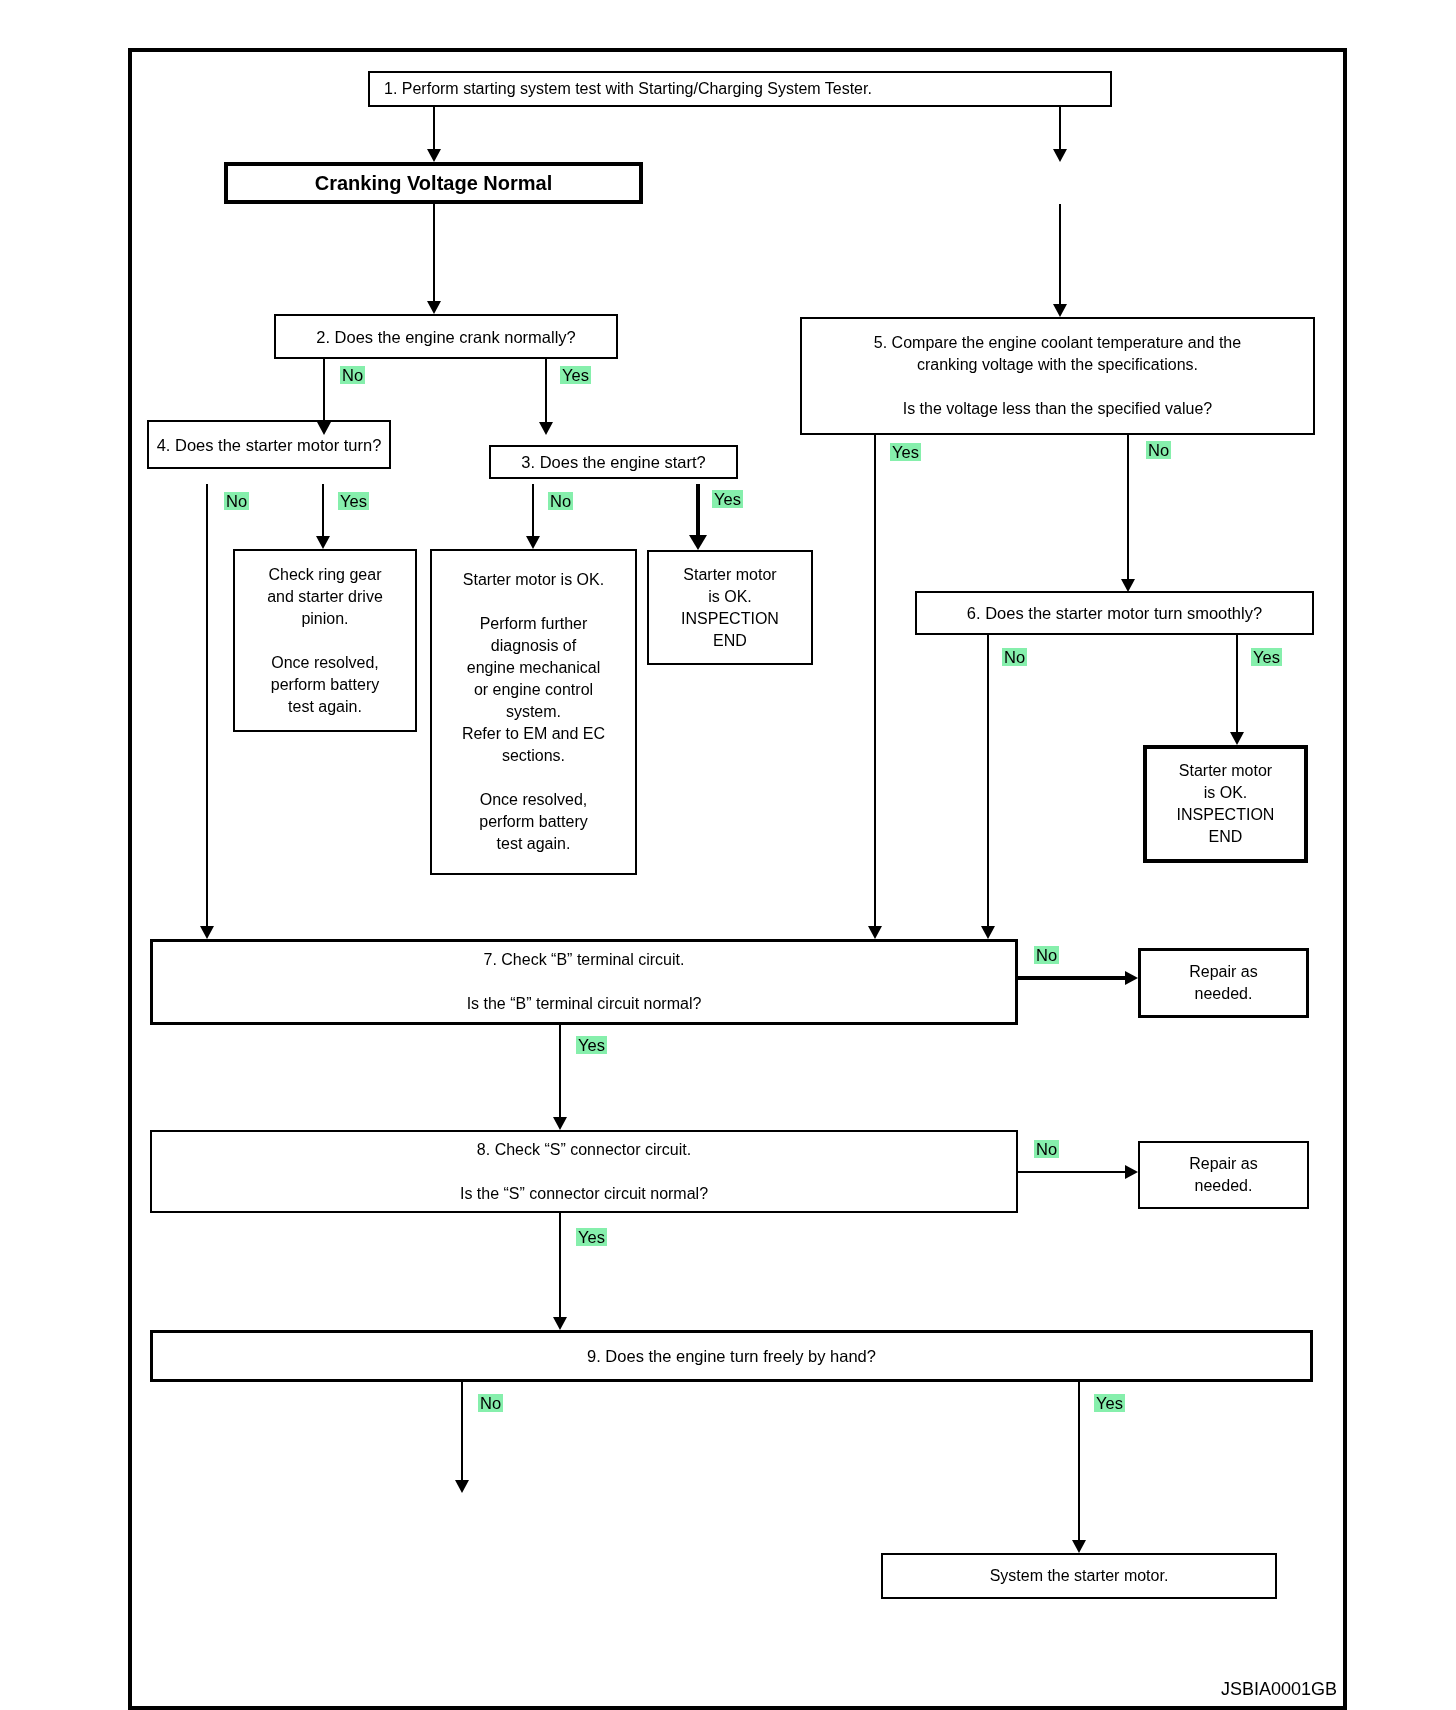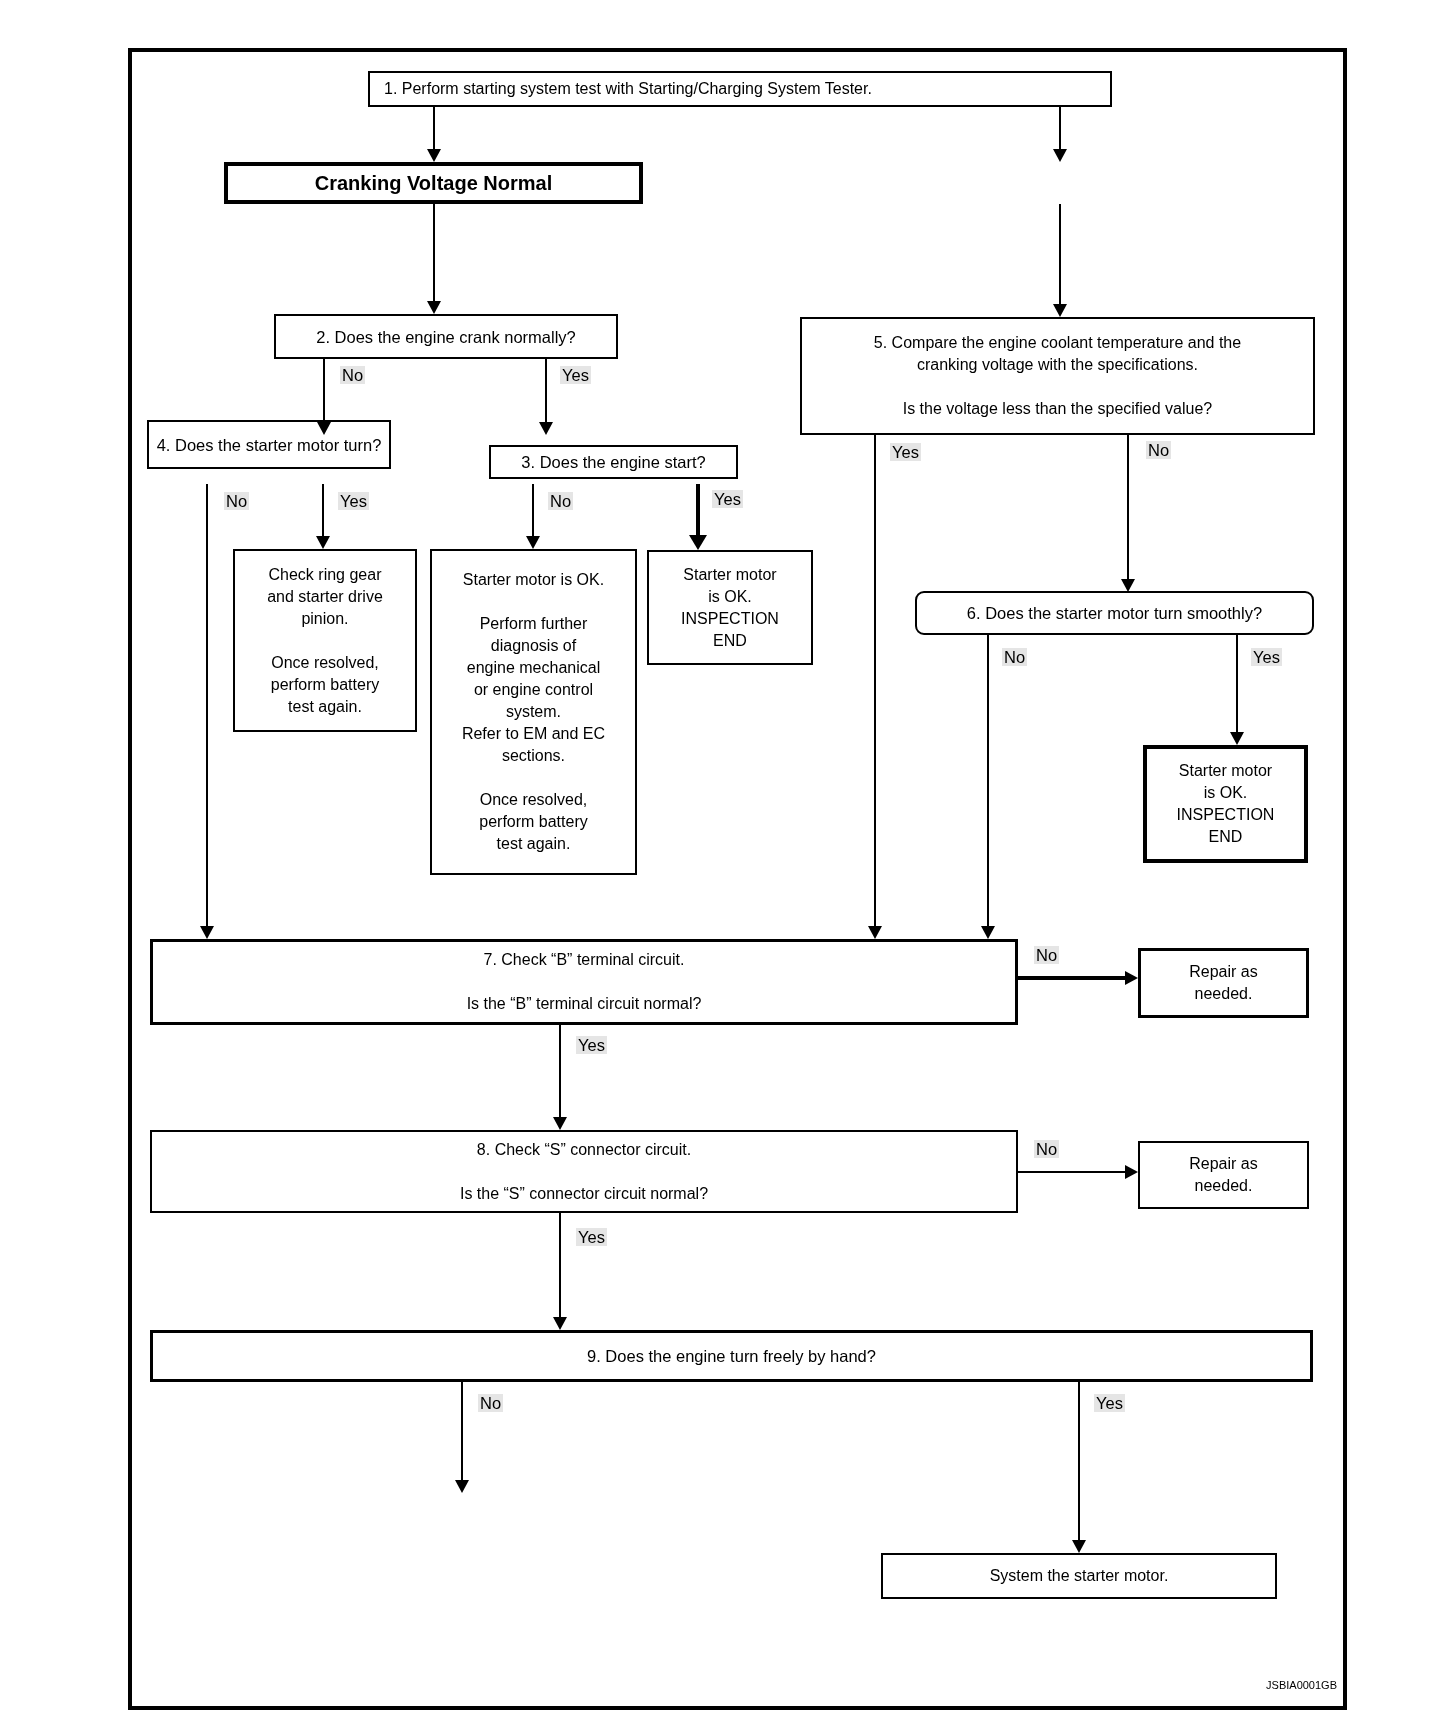"No" .elabel { background: #e5e5e5 -> #86efac }
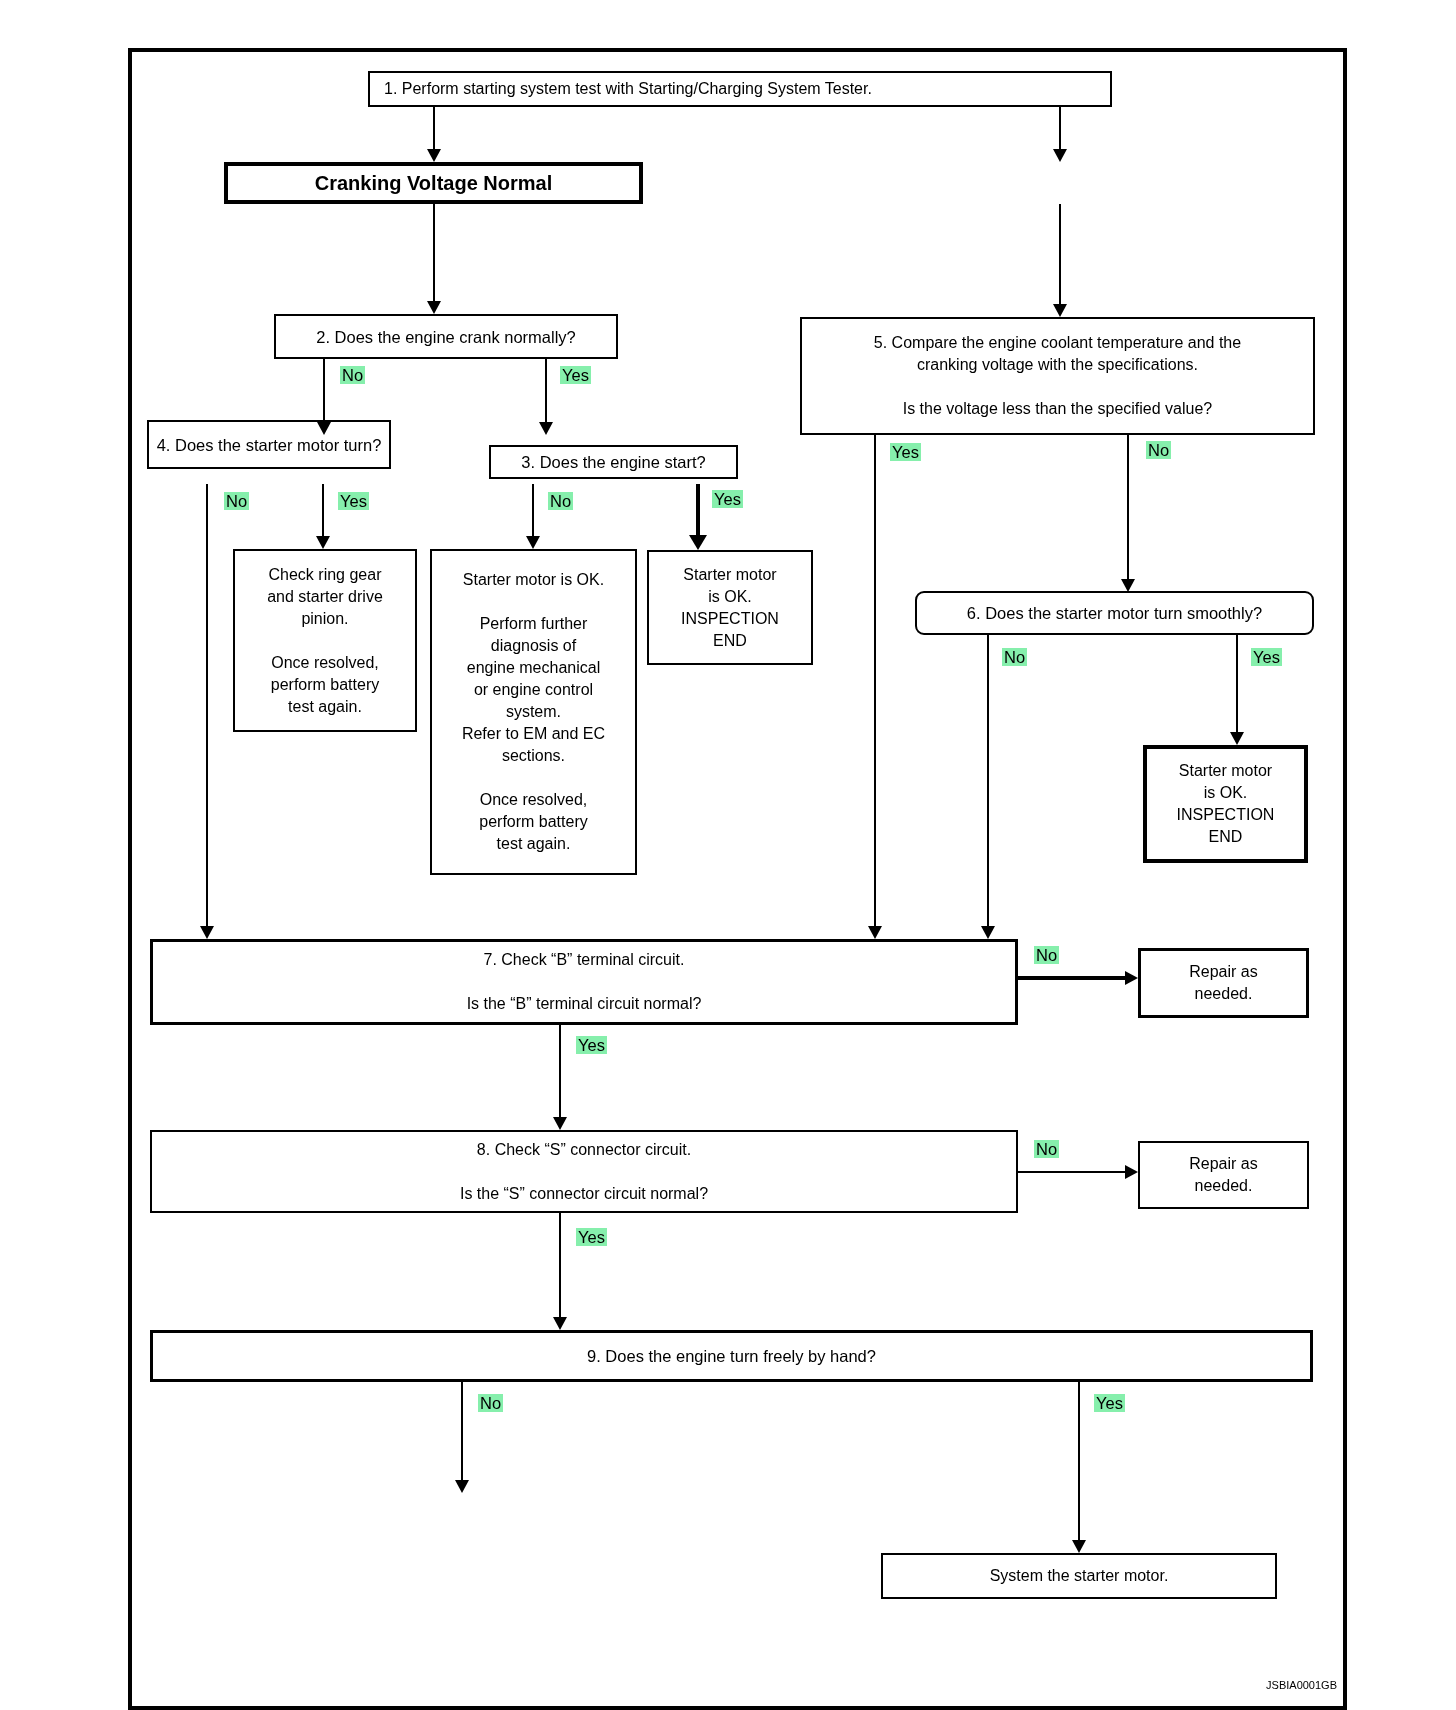"6. Does the starter motor" div.box { border-radius: 9px -> none }
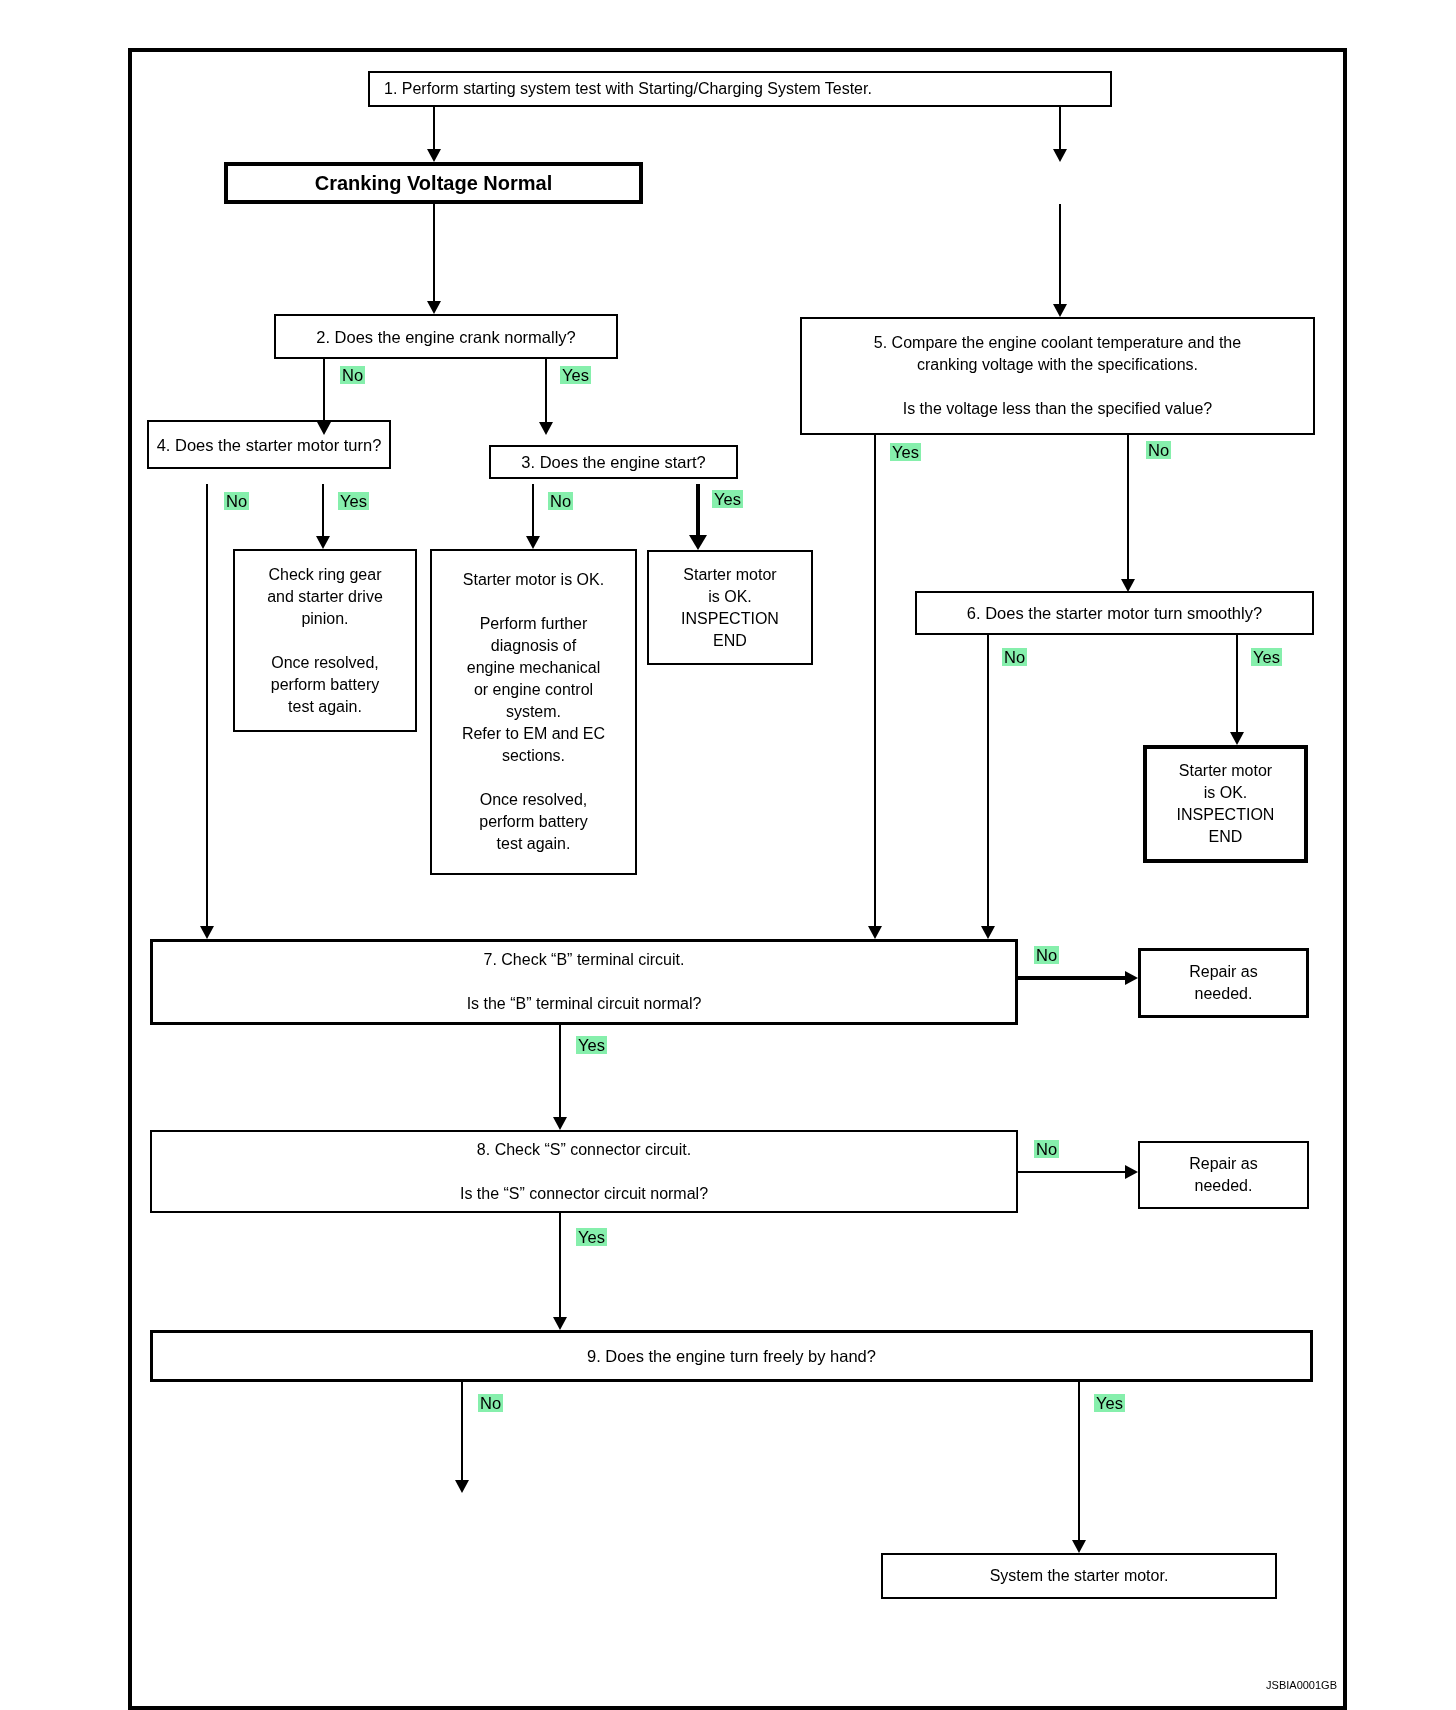"JSBIA0001GB" .code { font-size: 11px -> 18px }
